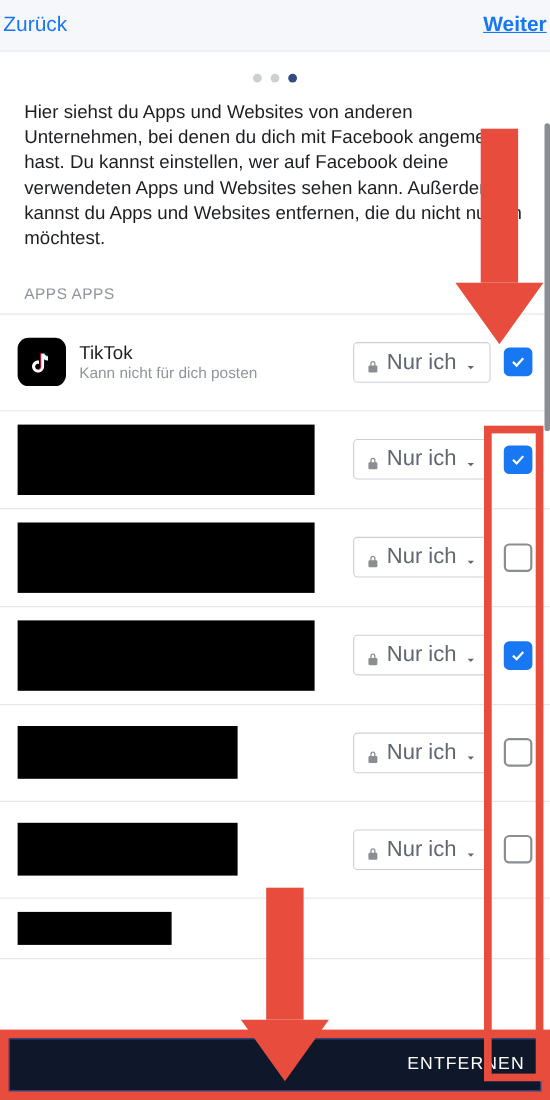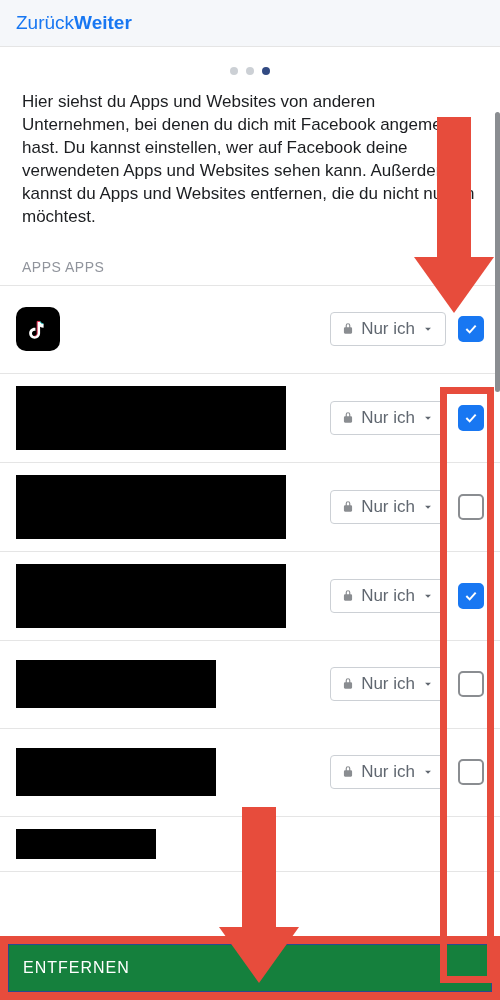"Zurück" .header { justify-content: none -> space-between; padding: 12px 16px -> 12px 3px }
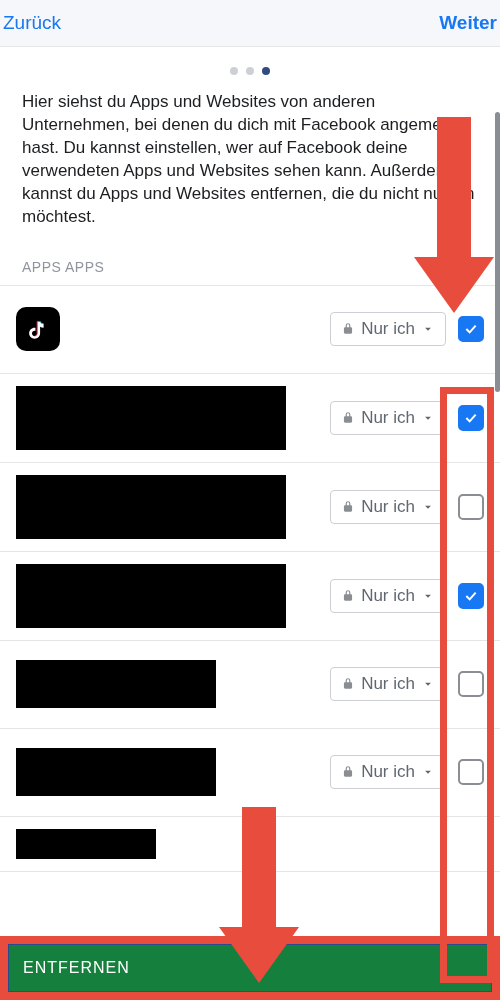"Weiter" .header-right { text-decoration: none -> underline }
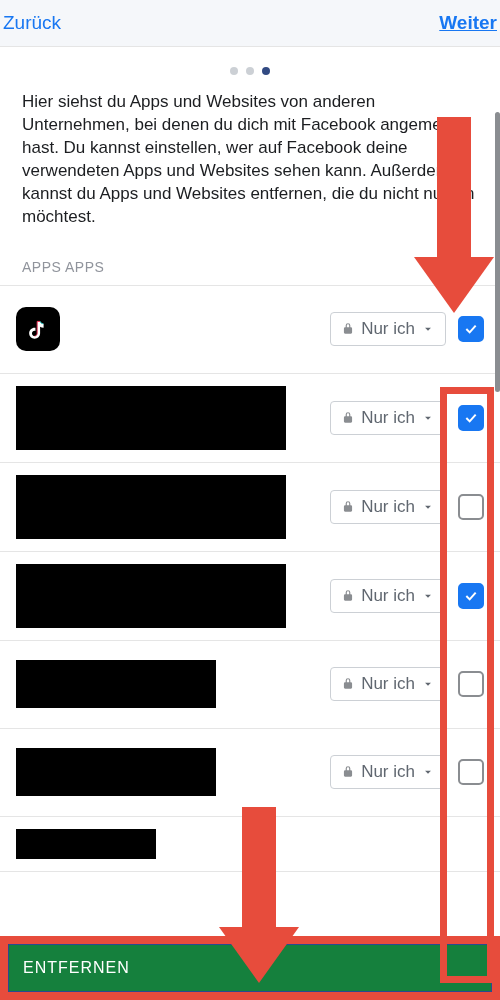"TikTok" div.app-info { html: none -> <div> <div>TikTok</div> <div>Kann nicht für dich posten</div> </div> }
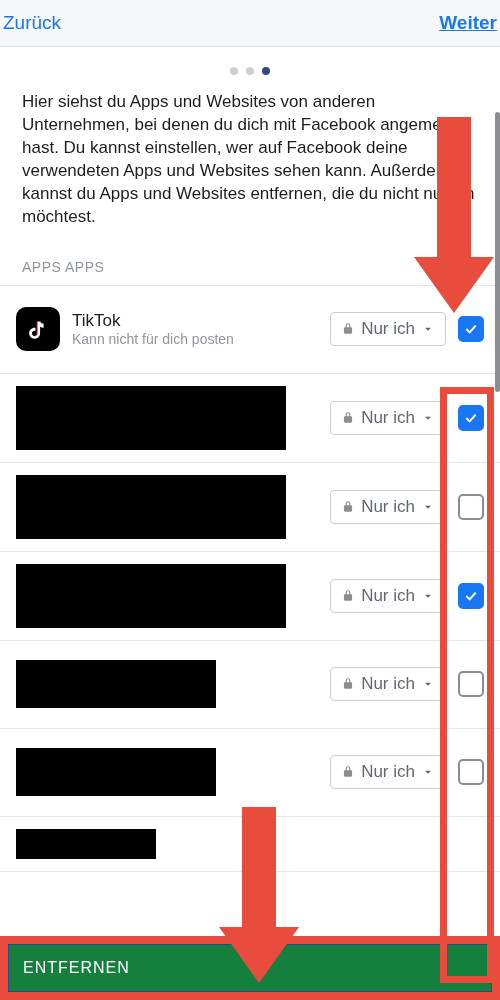"Nur ich" .privacy-select { align-items: center -> flex-end; font-size: 17px -> 20px }
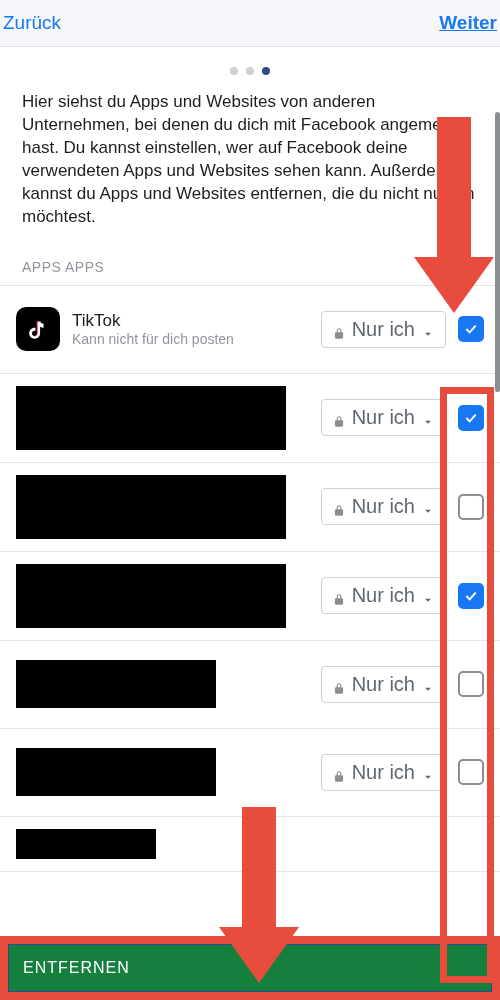"ENTFERNEN" .remove-btn { background: #15803d -> #0f172a; text-align: left -> right }
